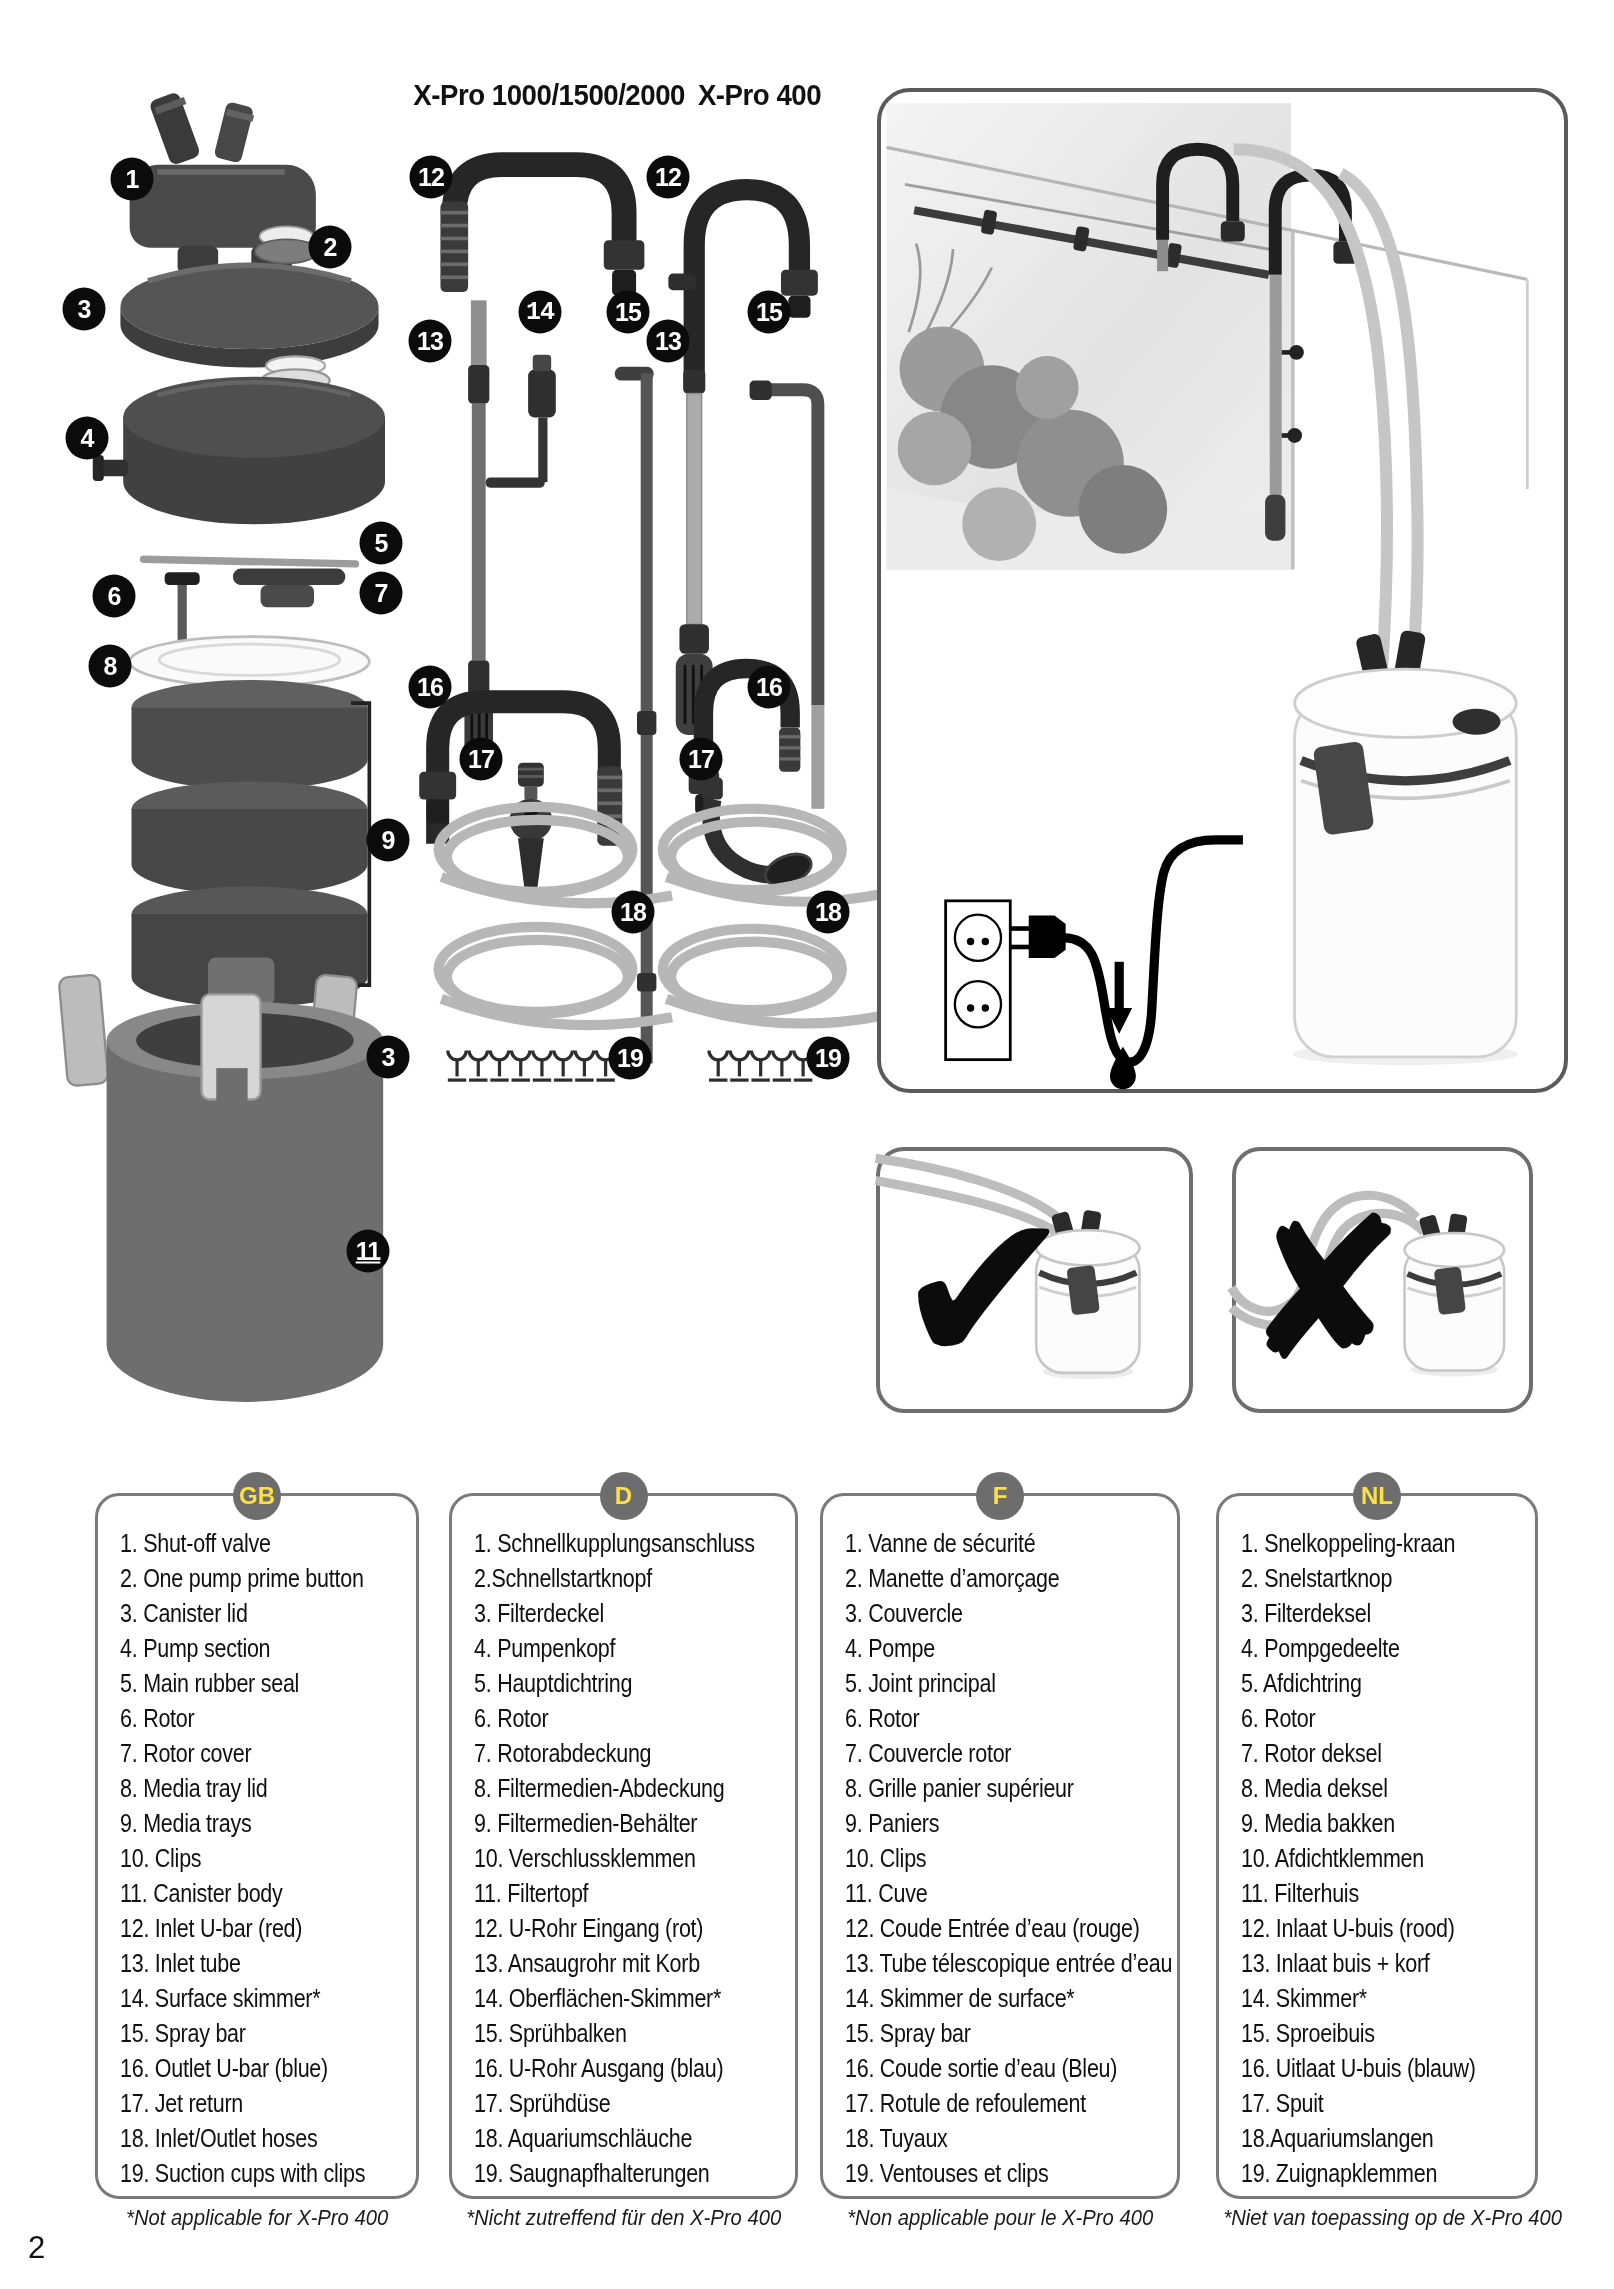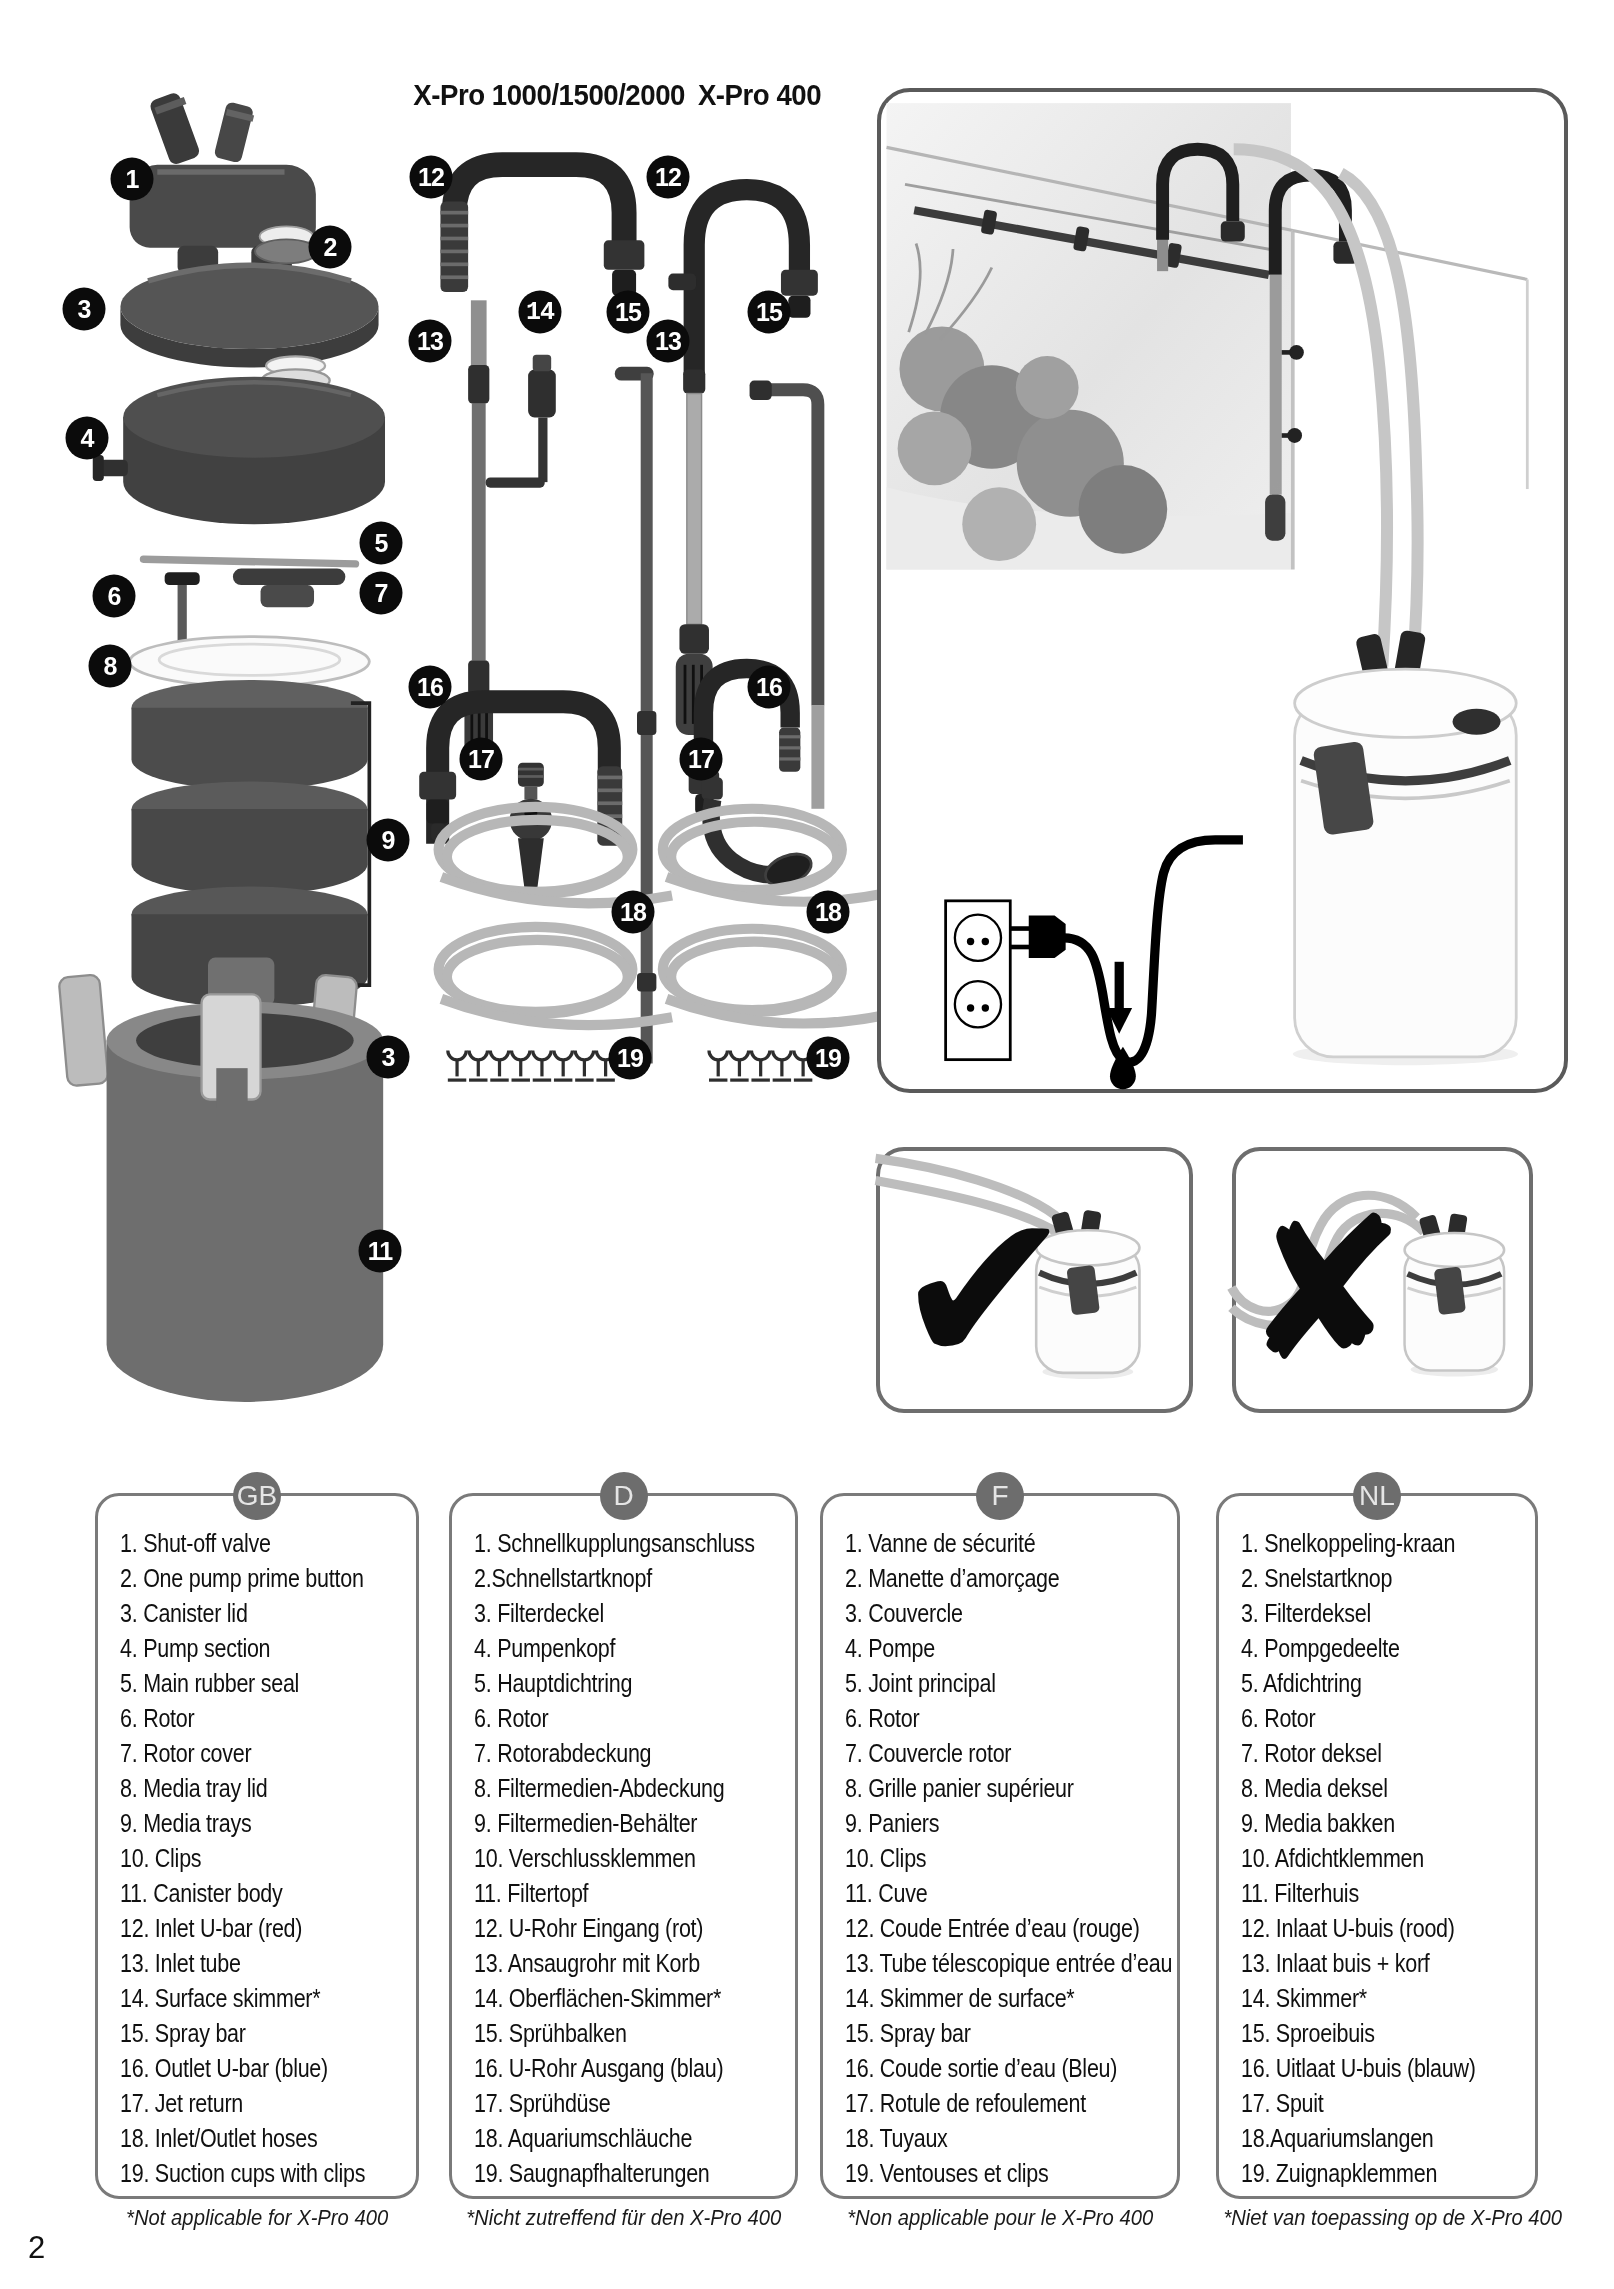"11" div.badge { left: 380px -> 368px; text-decoration: none -> underline }
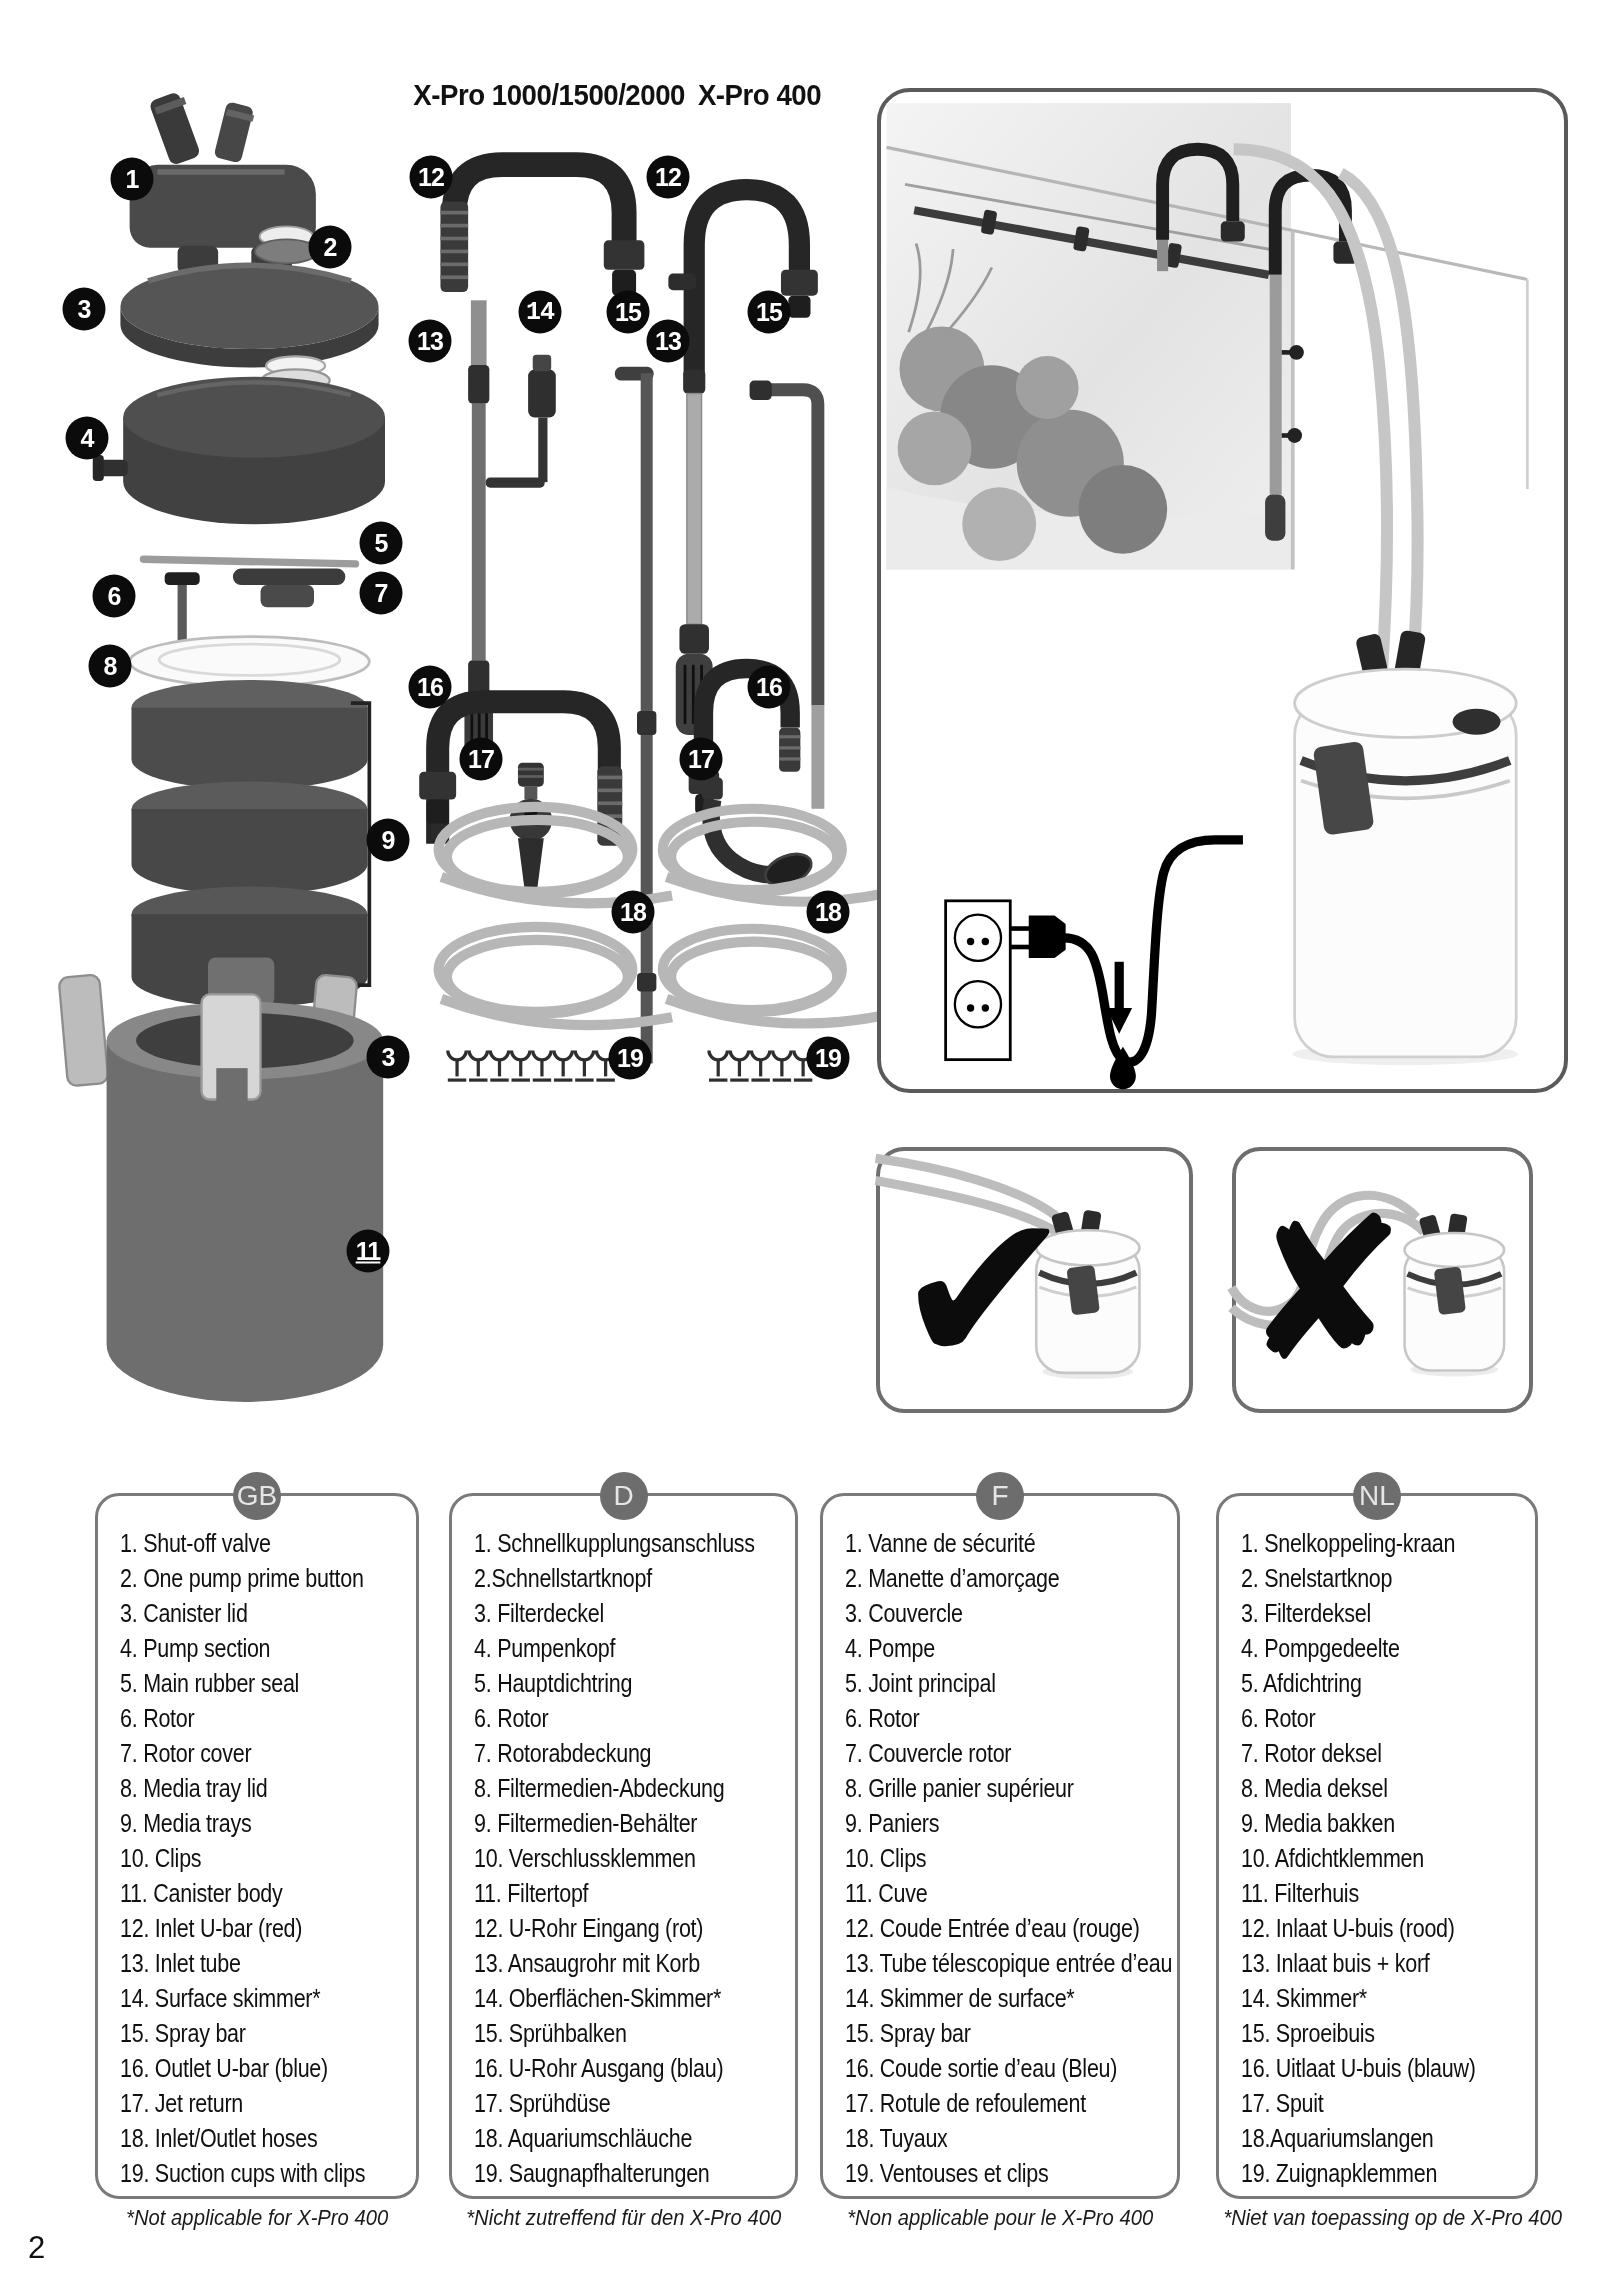"GB" .lang-badge { color: #e5e5e5 -> #fde047; font-size: 28px -> 24px; font-weight: 400 -> 700 }
